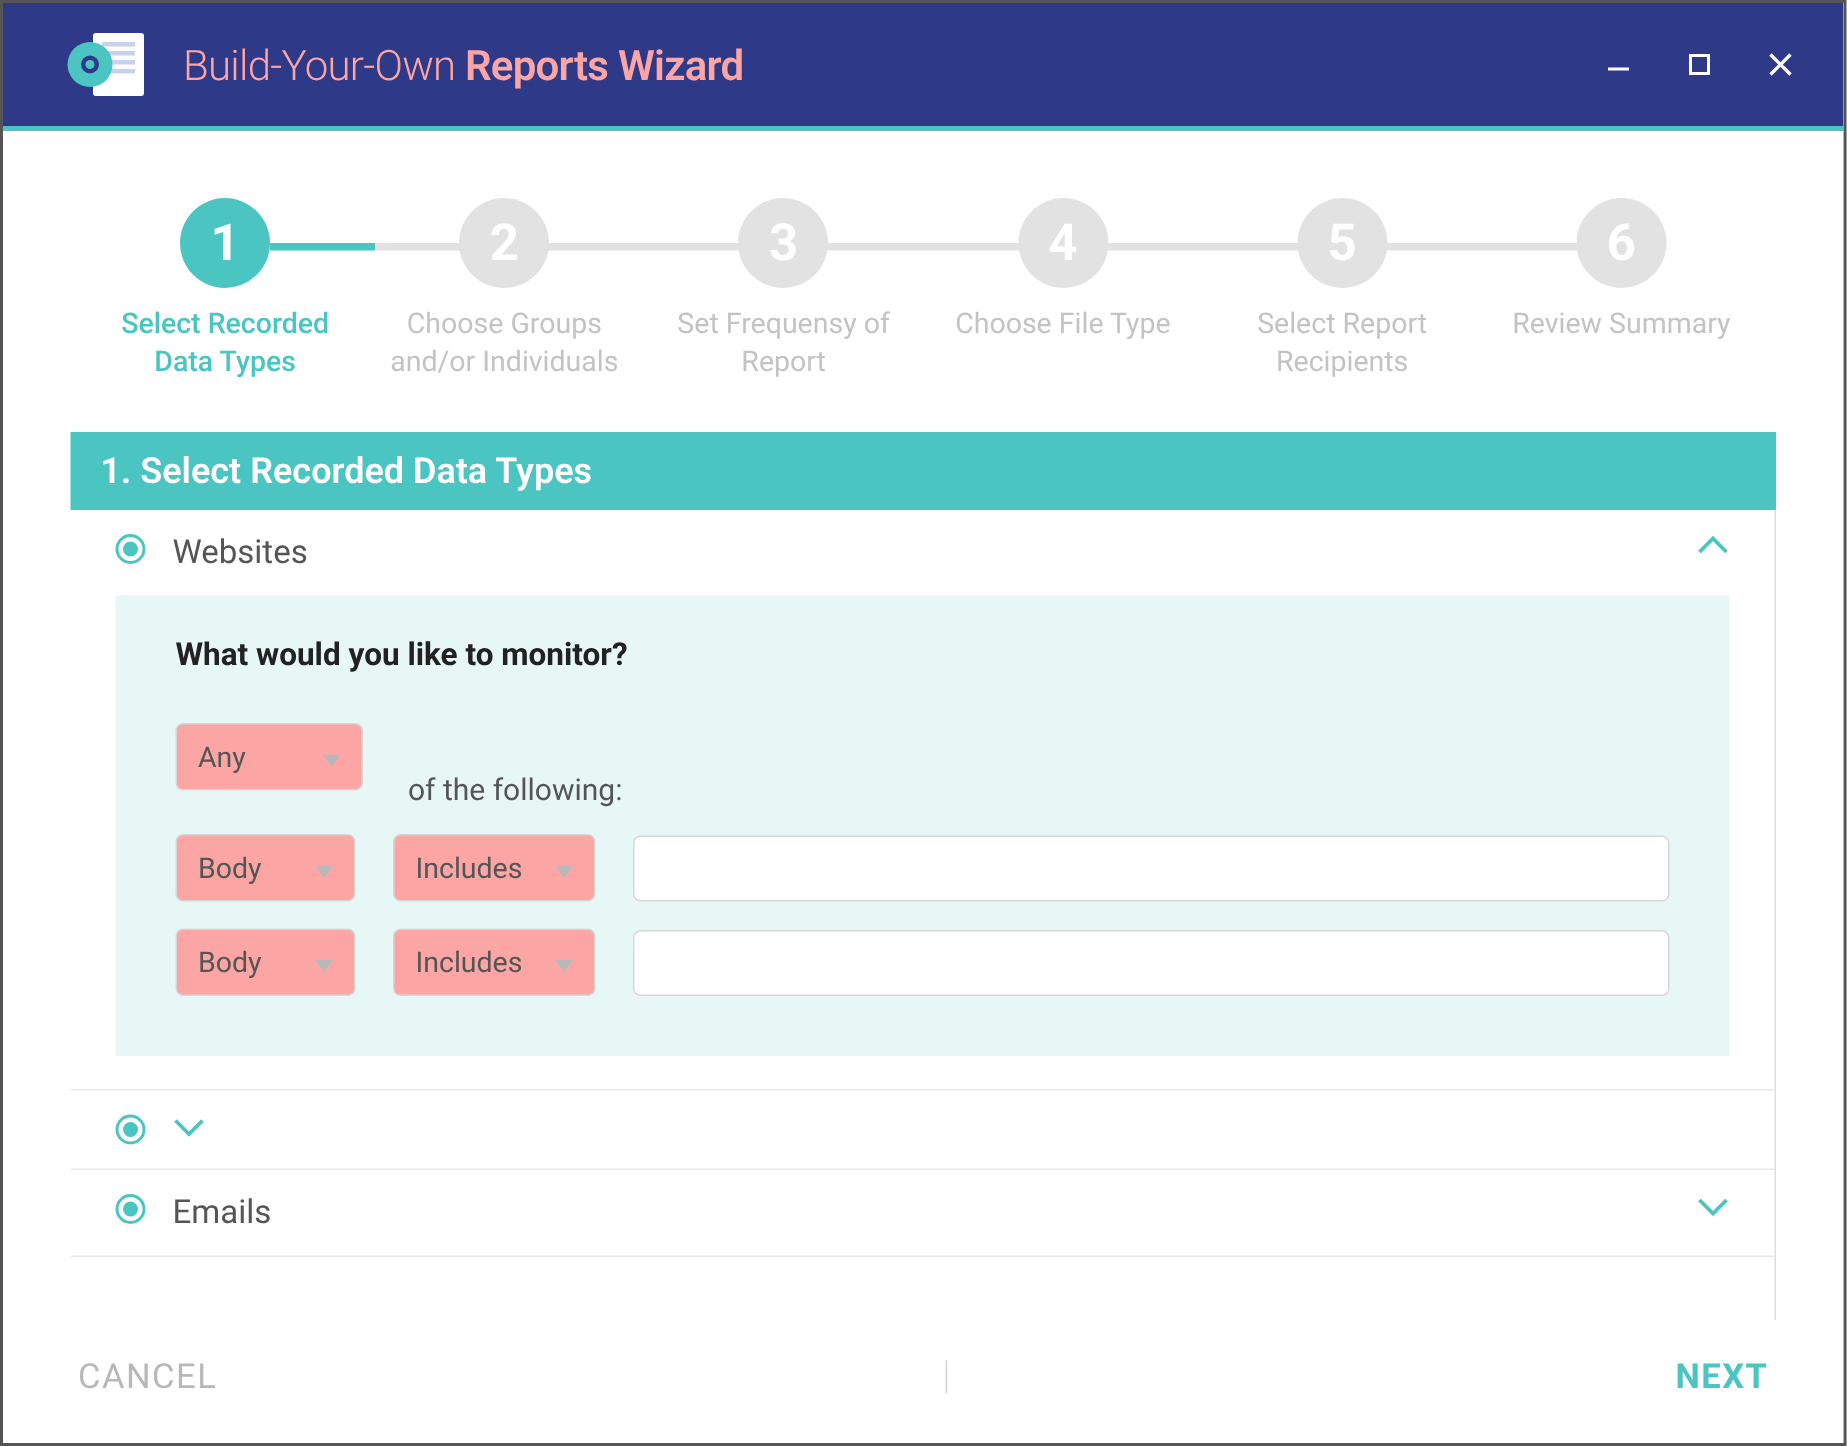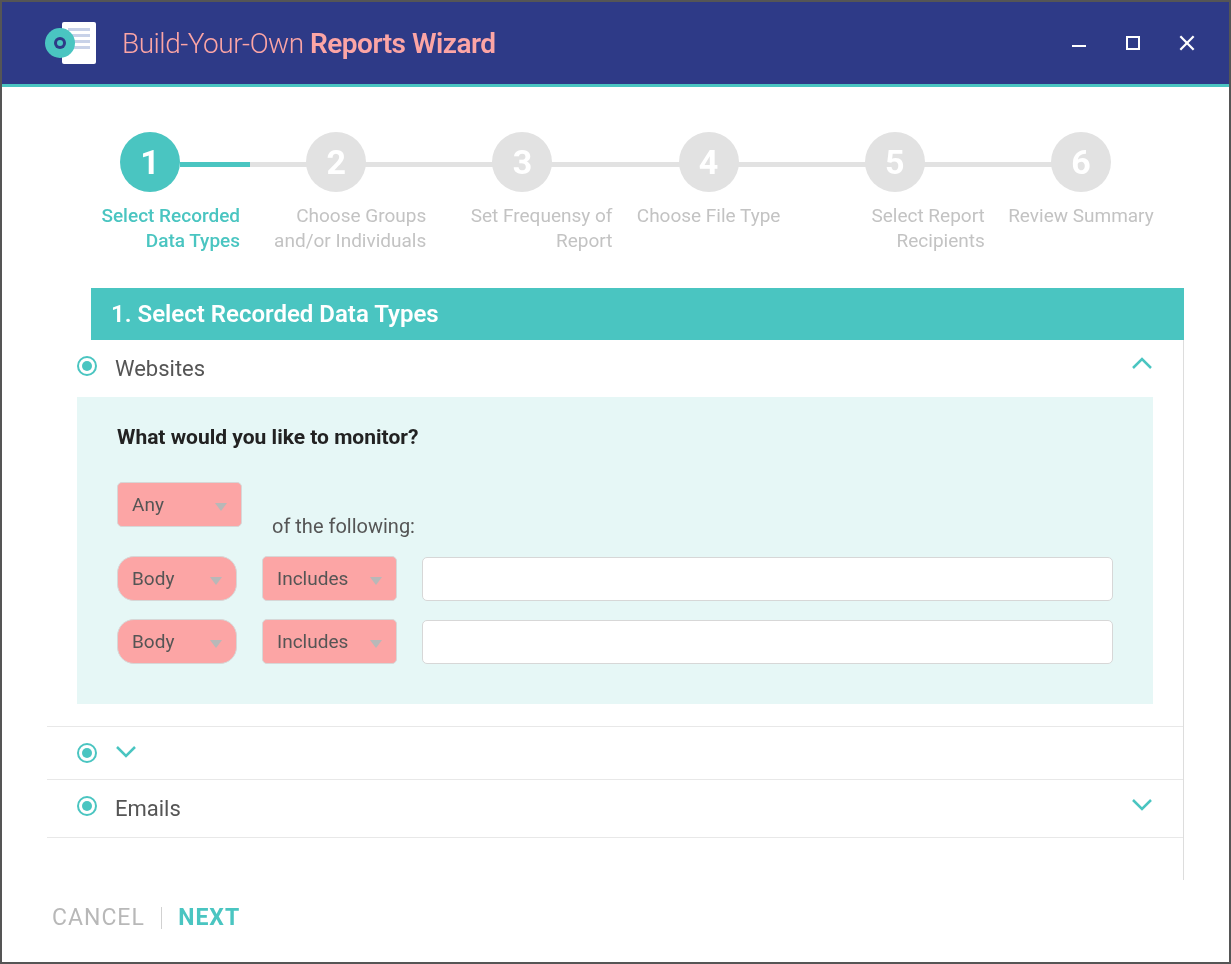"Select Recorded Data Types" .step-label { text-align: right -> none }
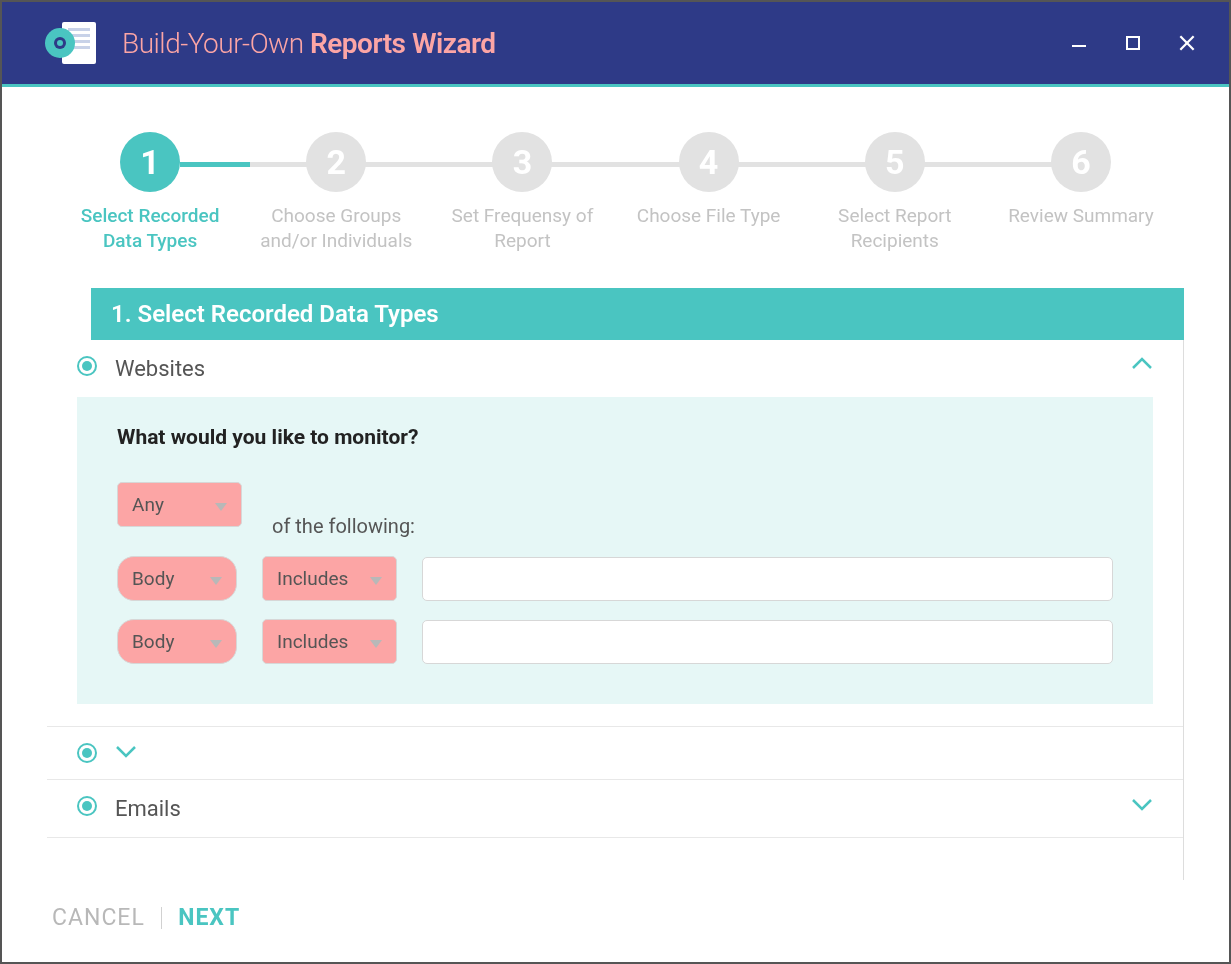"1. Select Recorded Data Types" .section-header { margin-left: 44px -> none }
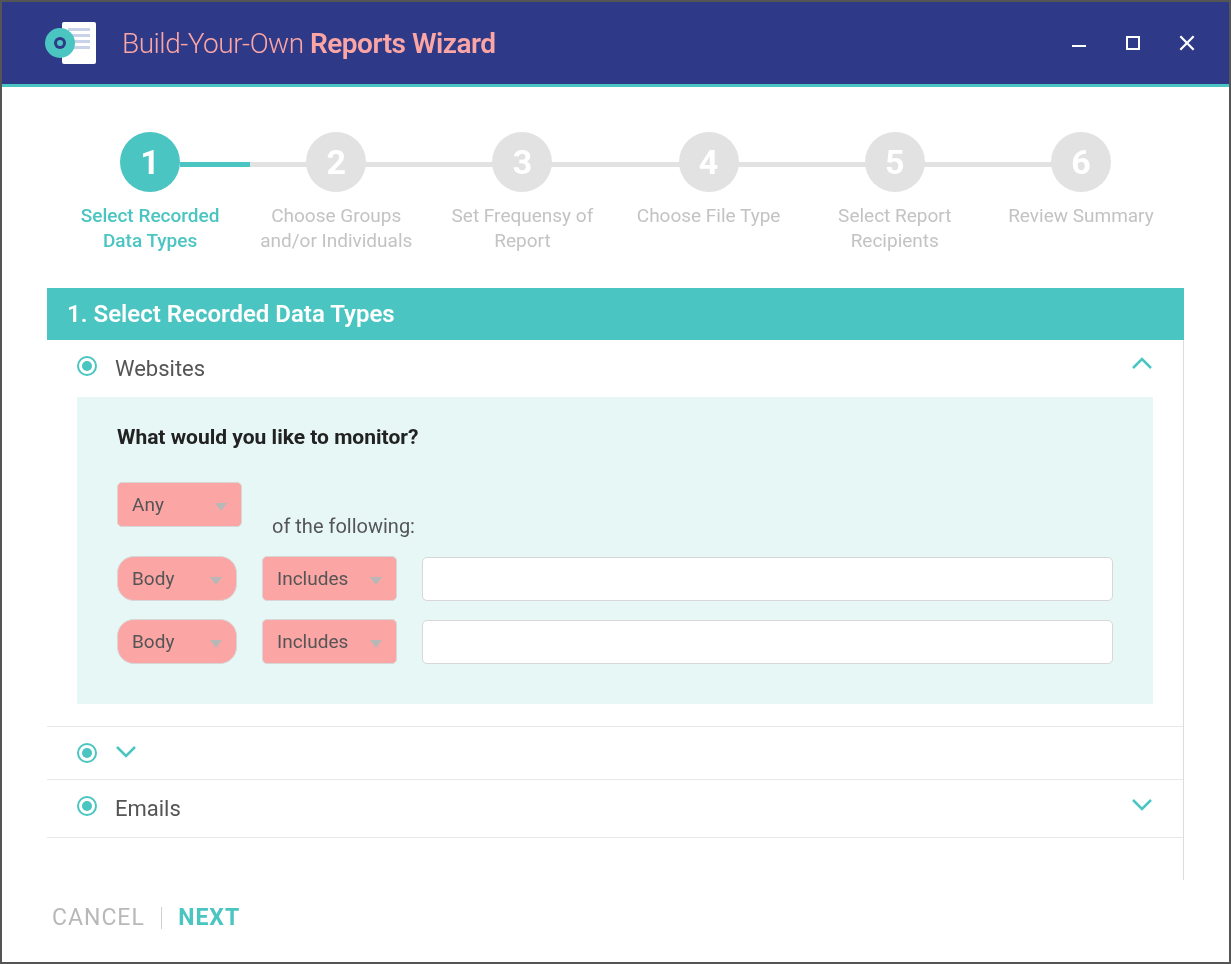"Body" .dd-body { border-radius: 17px -> none }
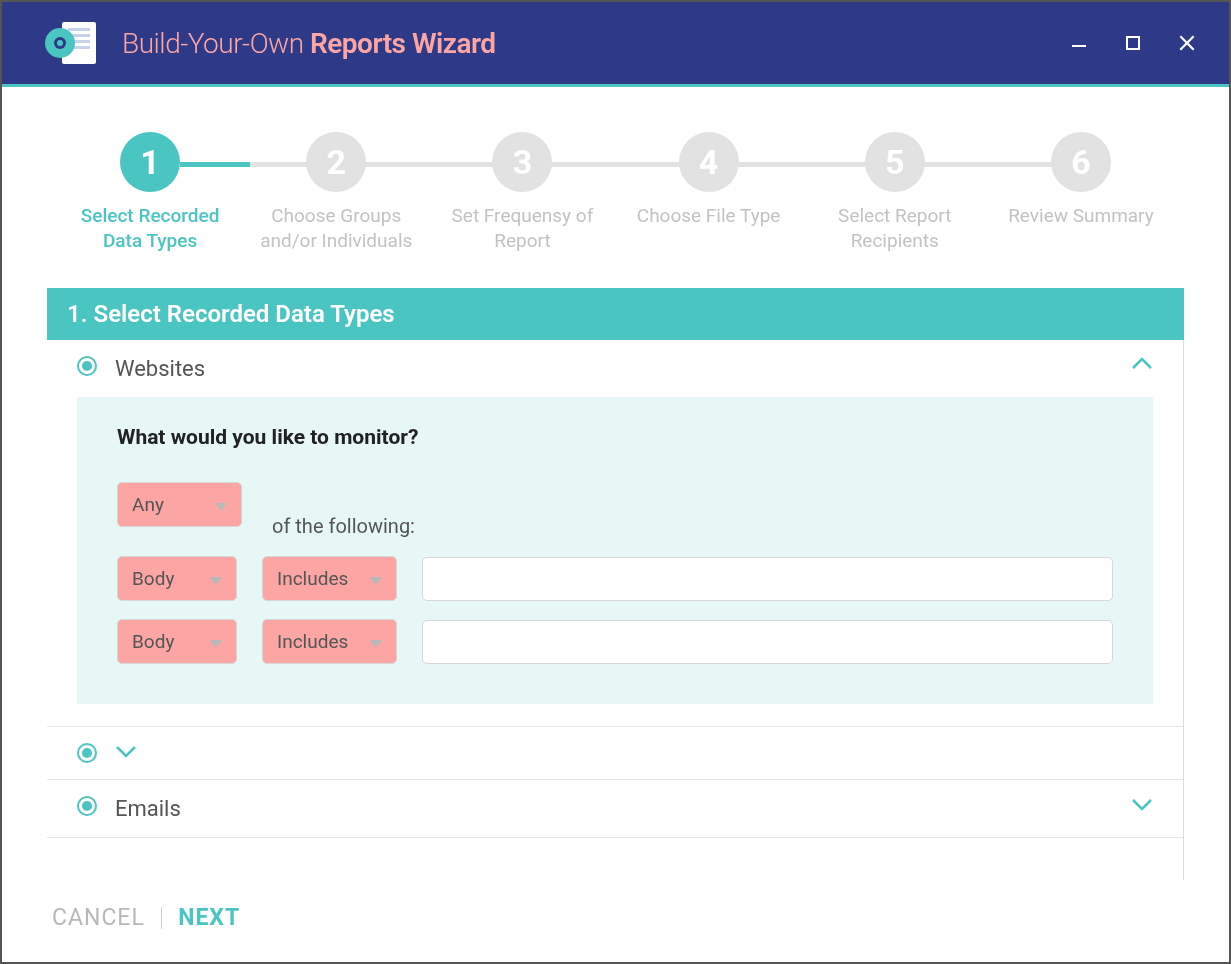"CANCEL" .footer { justify-content: flex-start -> space-between }
